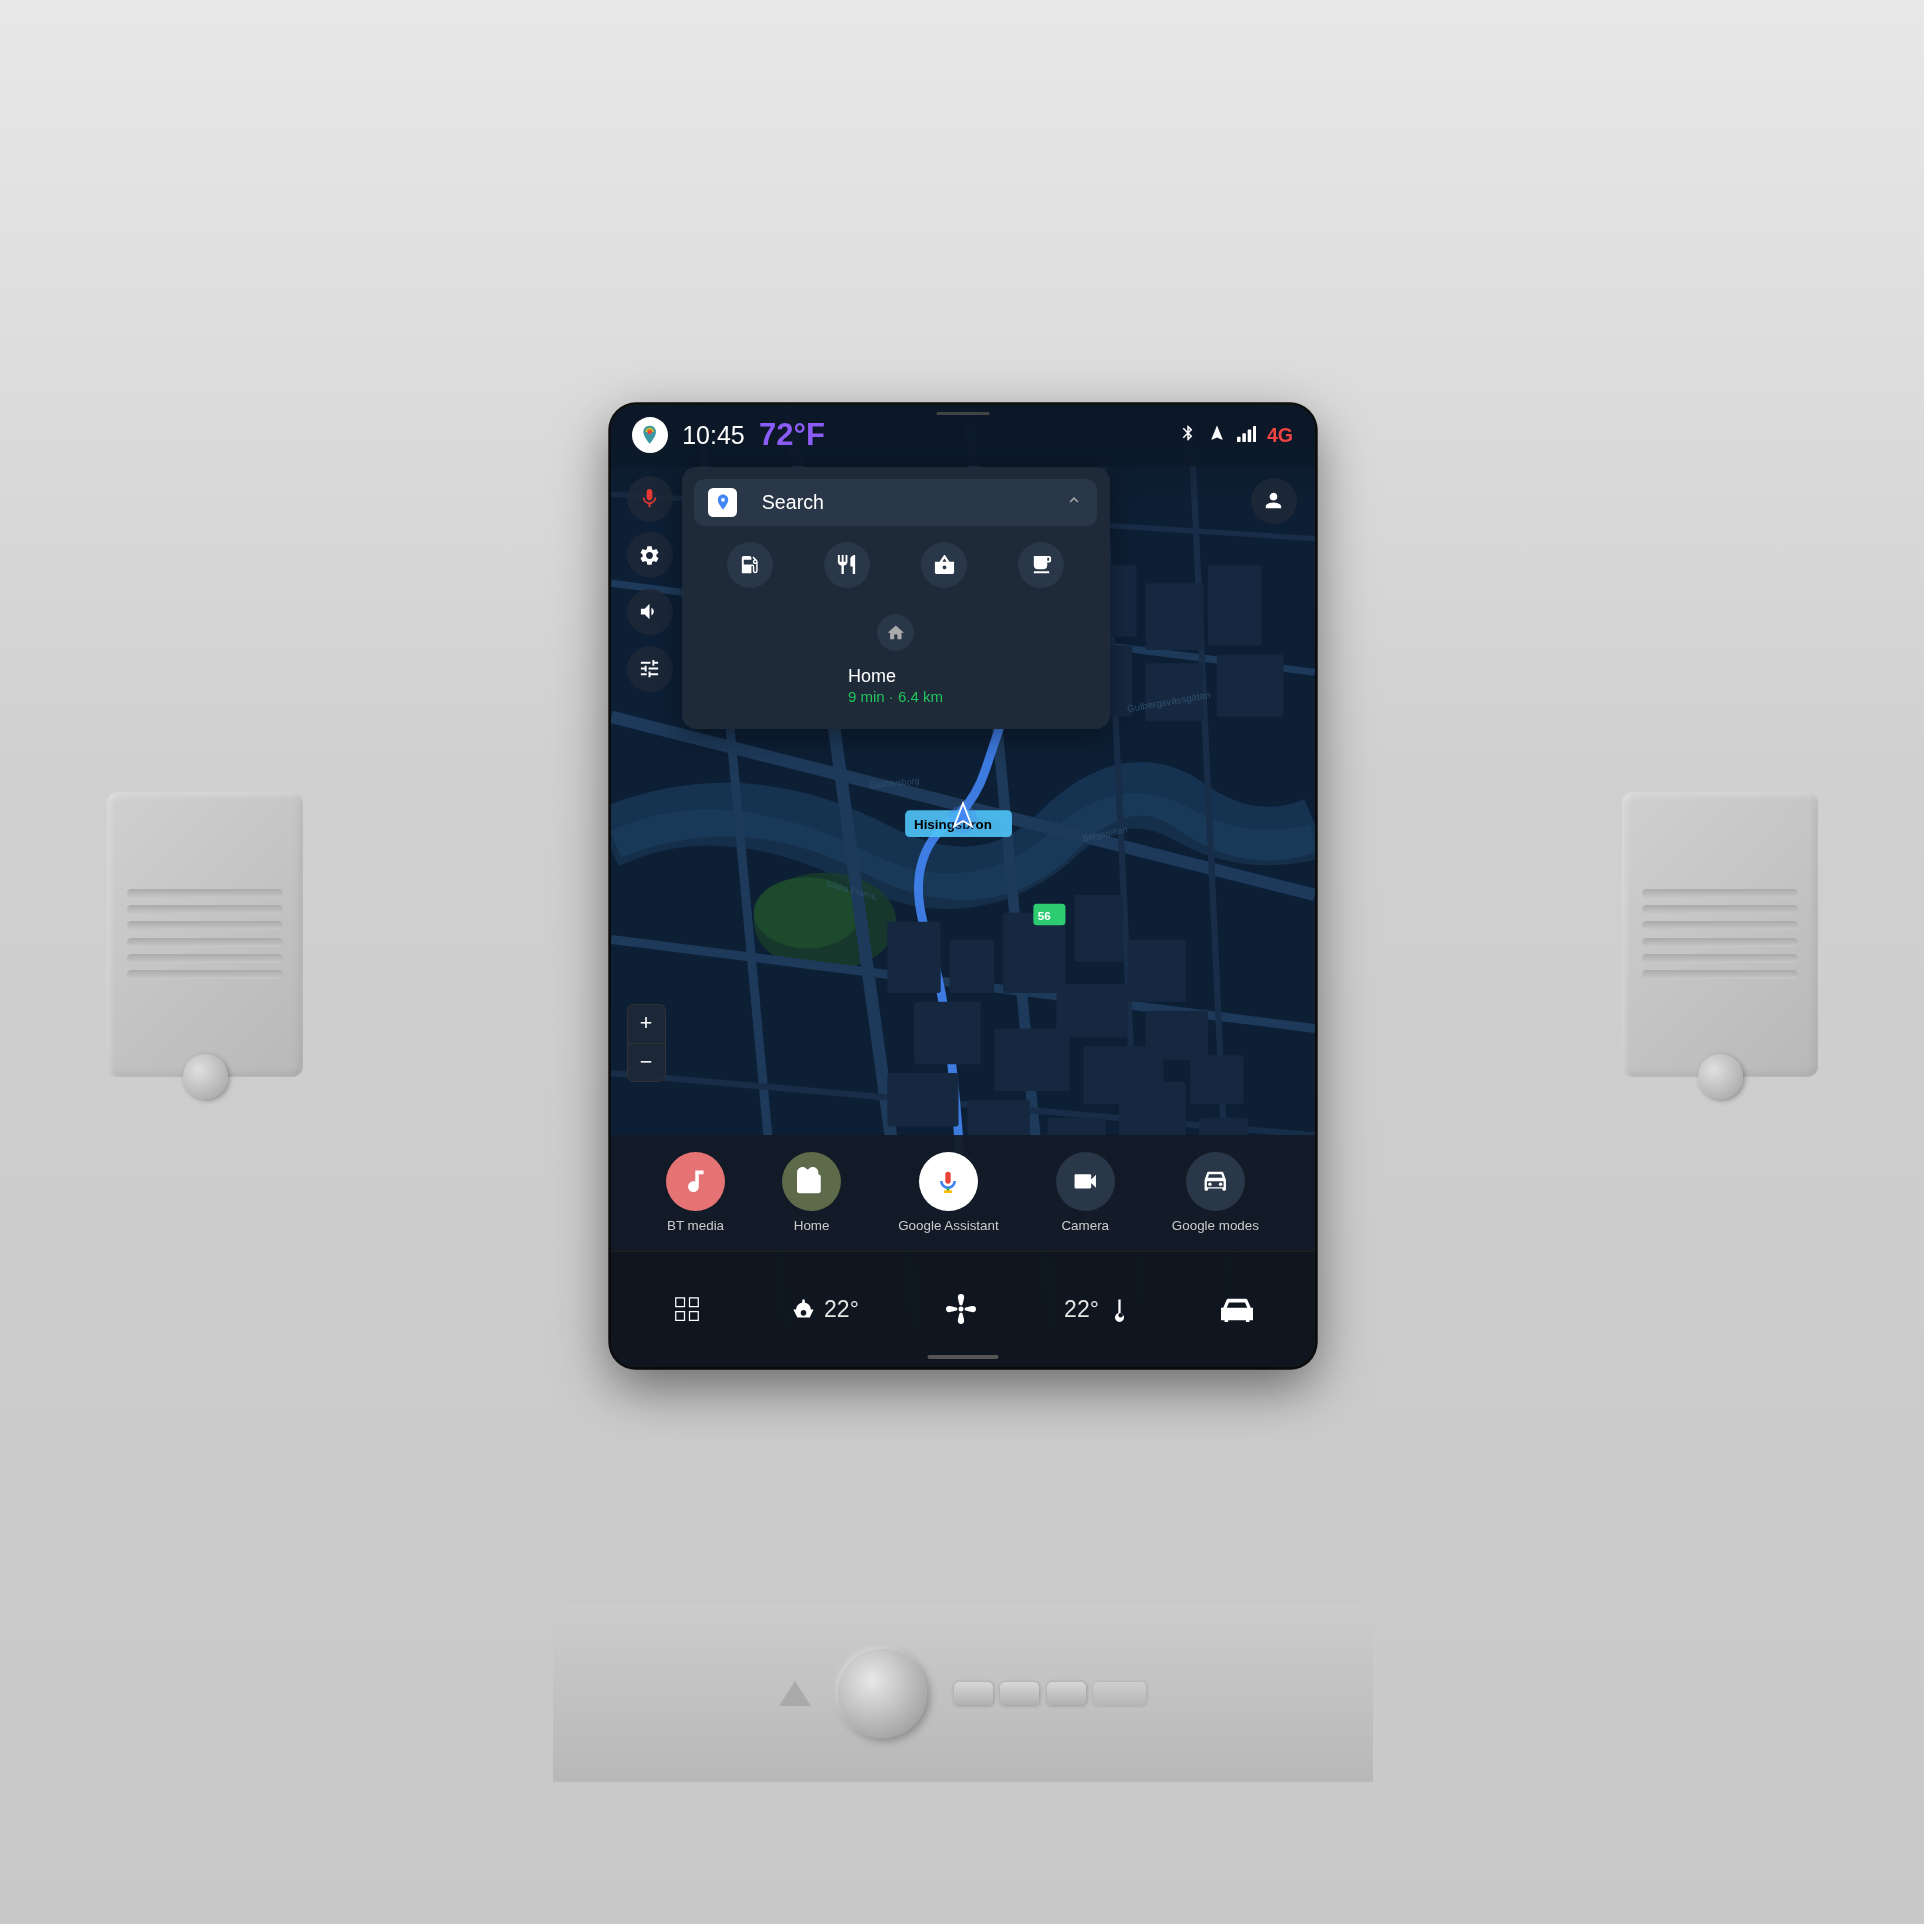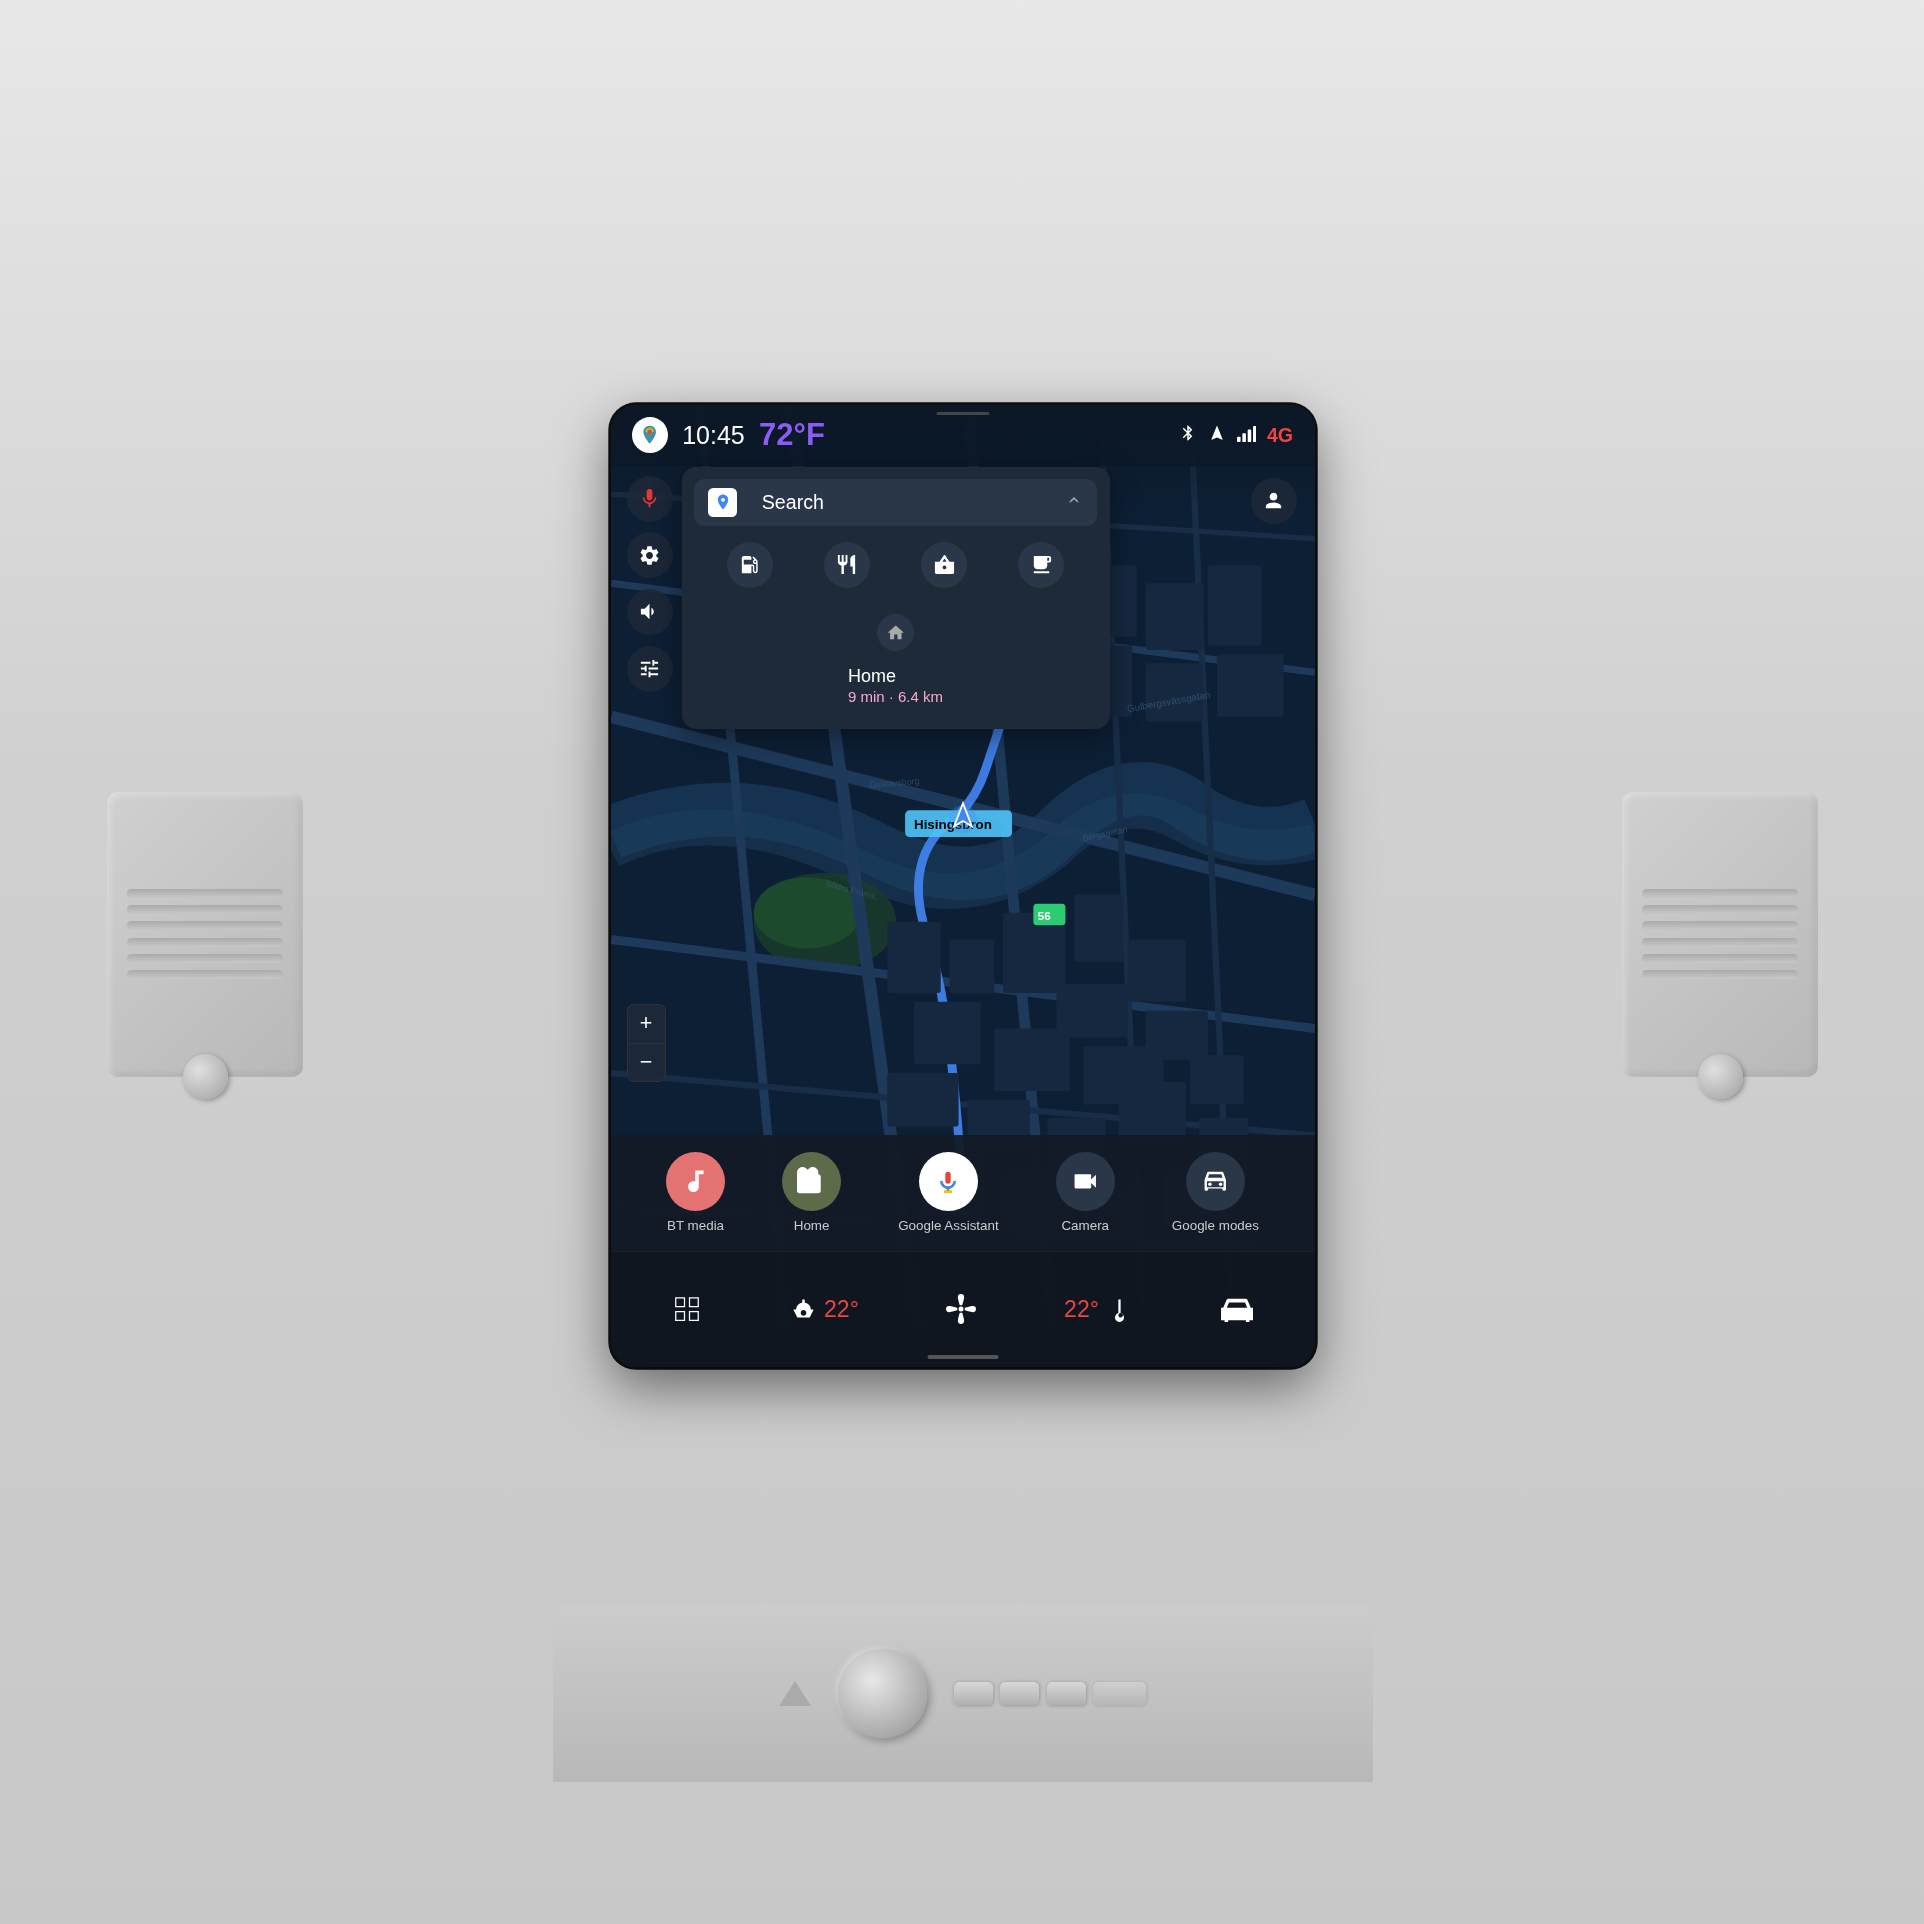"9 min · 6.4 km" .dest-detail { color: #f9a8d4 -> #22c55e }
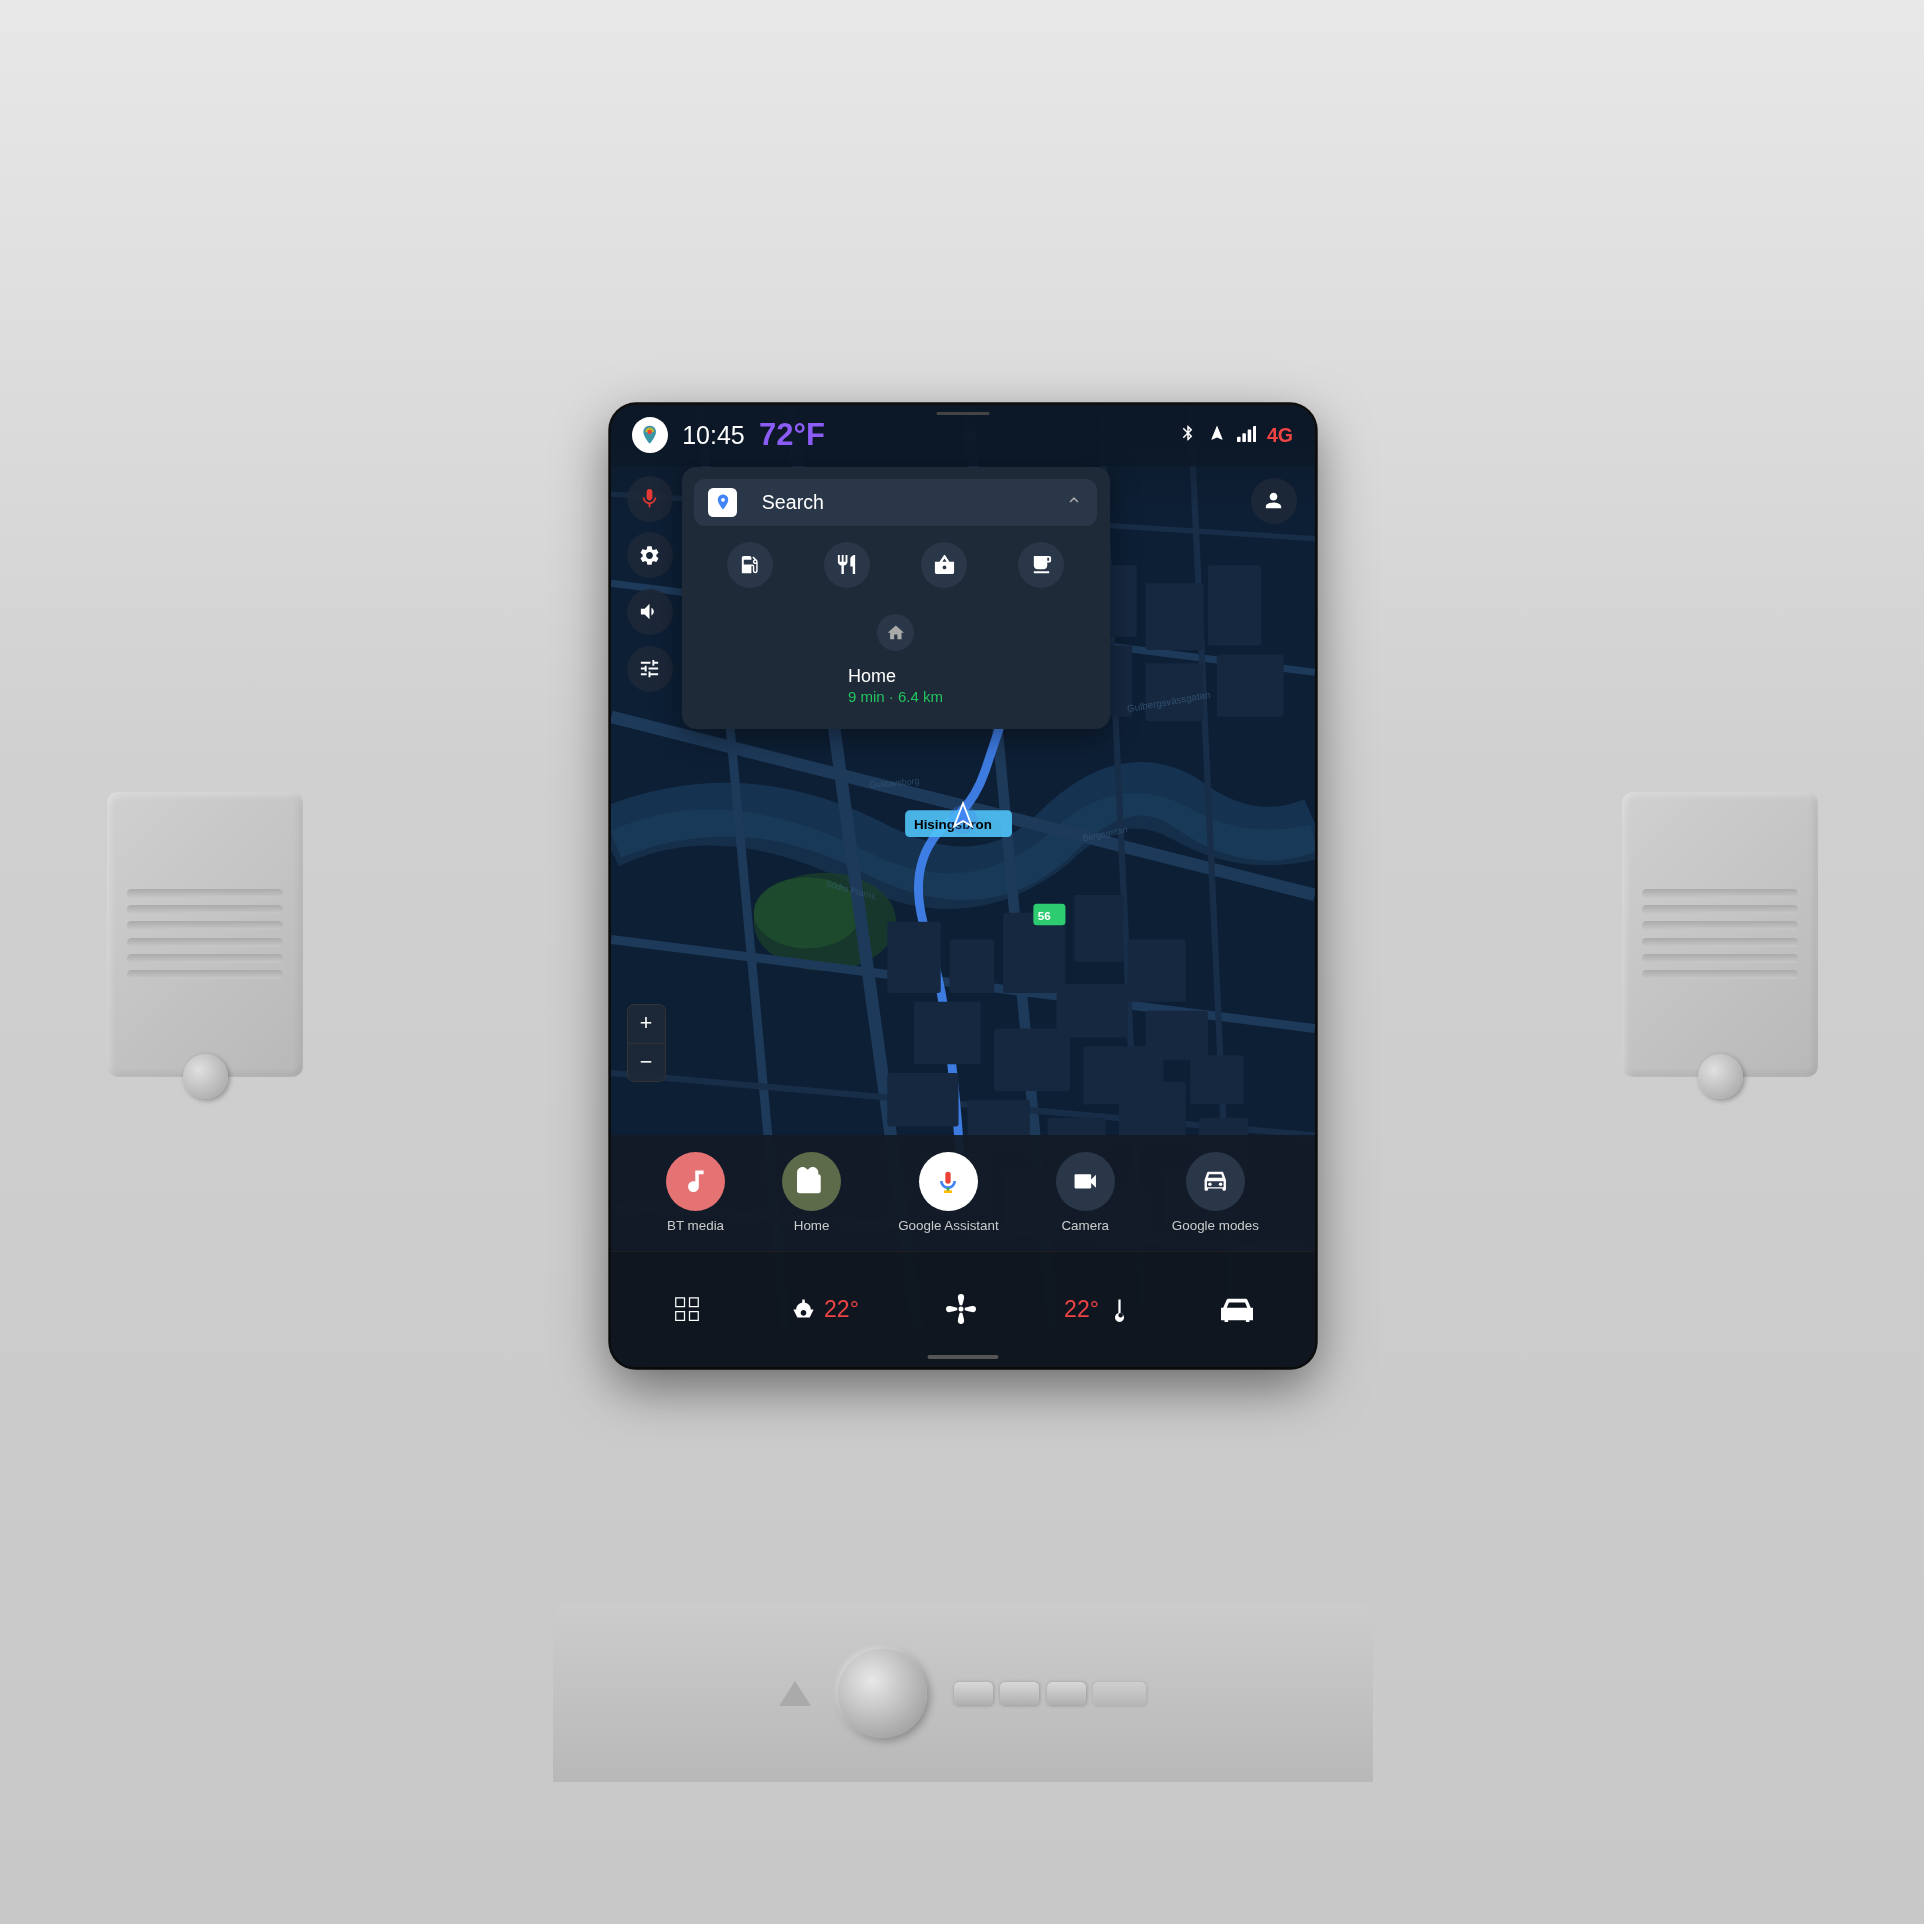"22°" .climate-item { color: #ef4444 -> #e5e5e5 }
